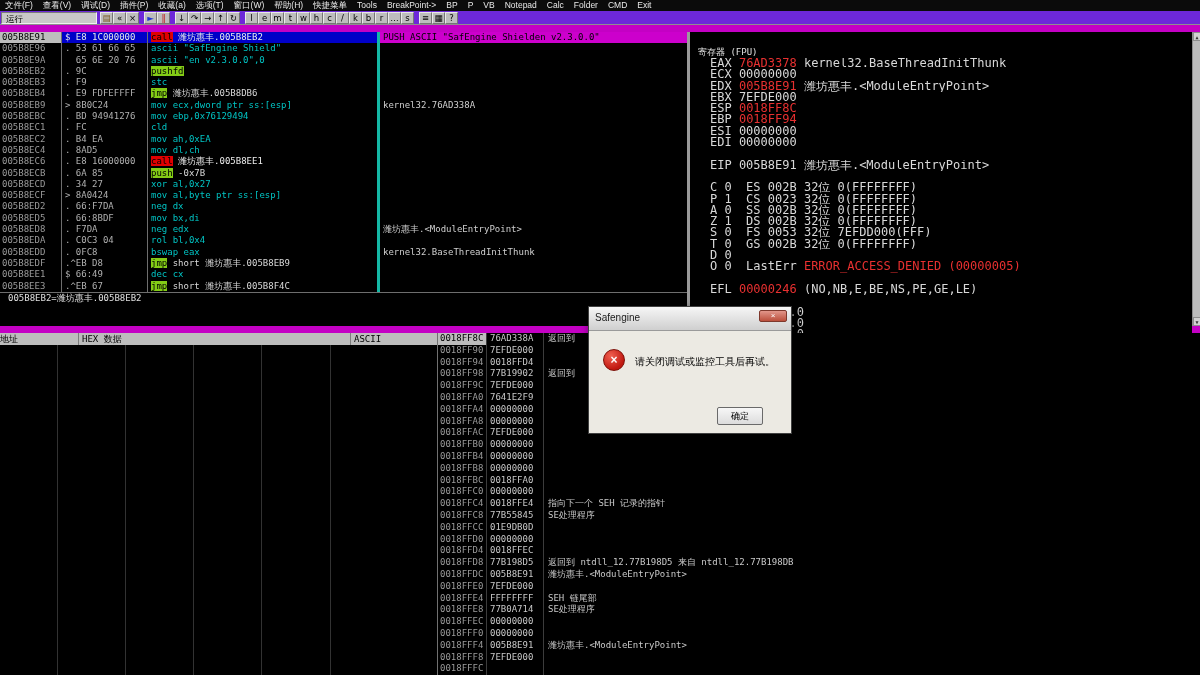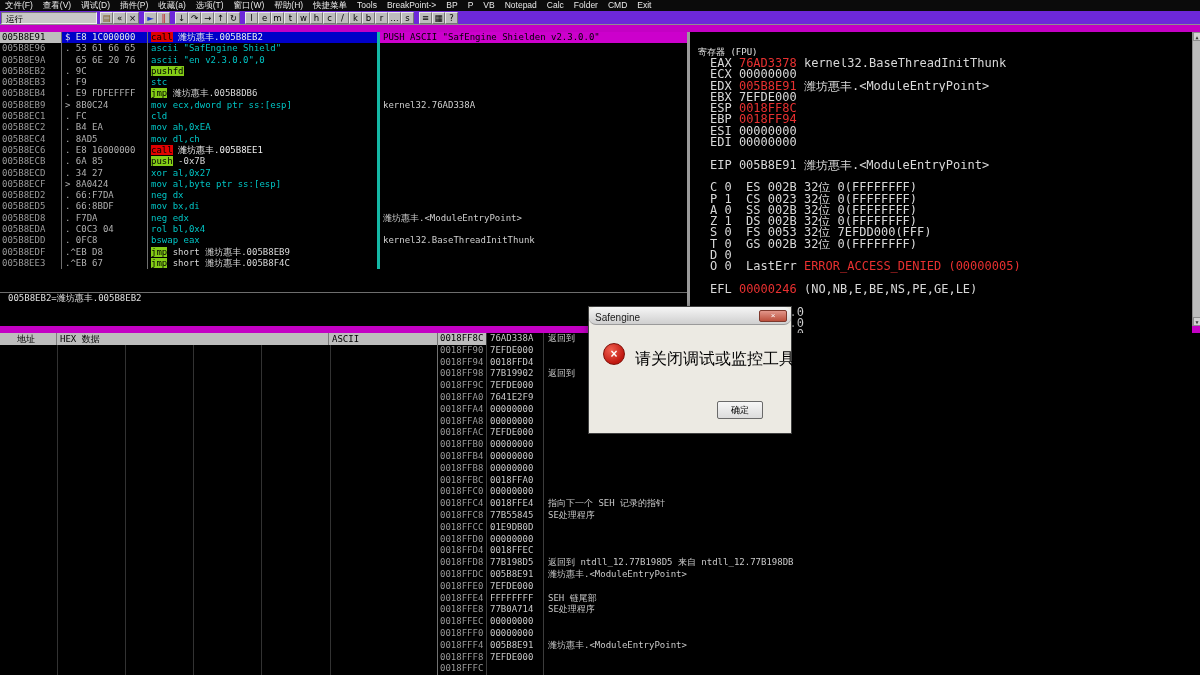"005B8EBC" div.drow { html: none -> <div> <span>005B8EBC</span> <span>. BD 94941276</span> <span><span>mov</span><span> ebp,0x76129494</span></span> <span></span> </div> }
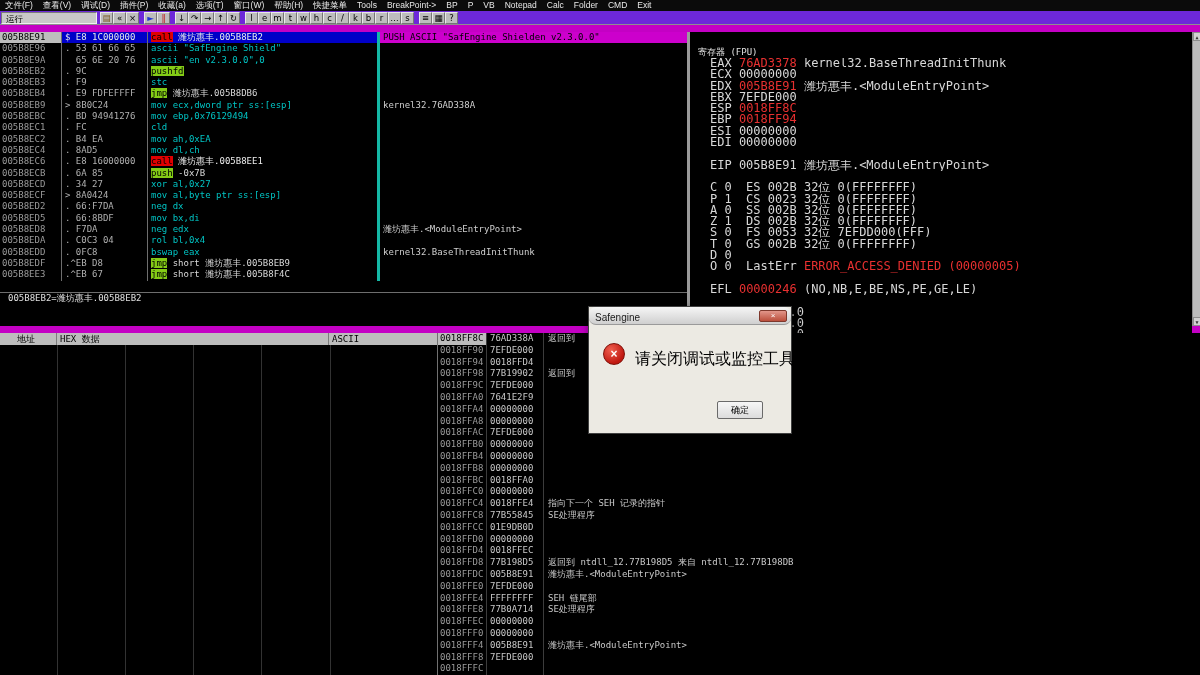"005B8EE1" div.drow { html: none -> <div> <span>005B8EE1</span> <span>$ 66:49</span> <span><span>dec</span><span> cx</span></span> <span></span> </div> }
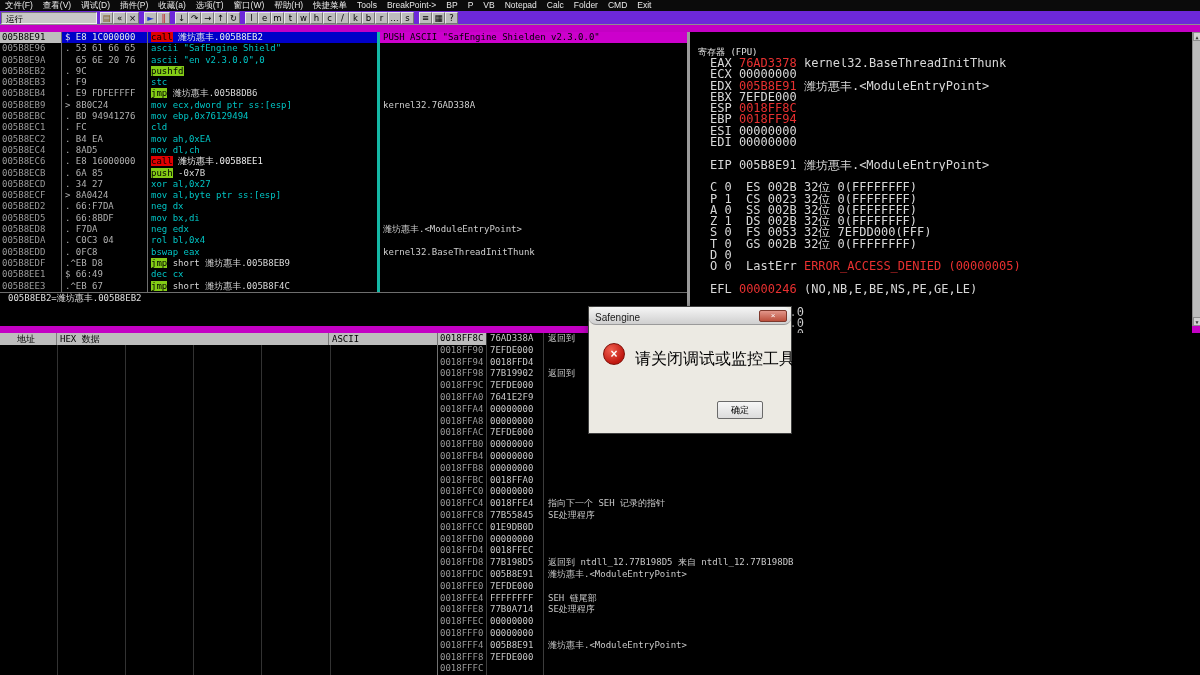"Safengine" .dlg-title { border-radius: 7px -> none; height: 18px -> 24px }
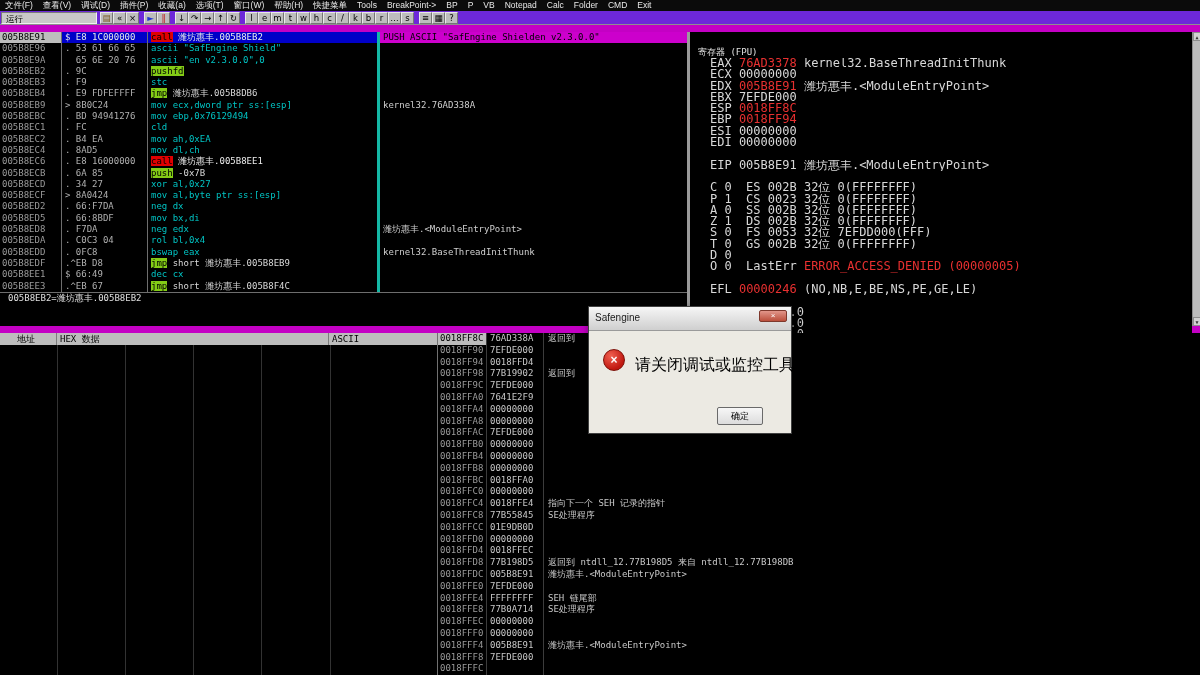"地址" .dh-addr { padding-left: 17px -> 0; width: 57px -> 79px }
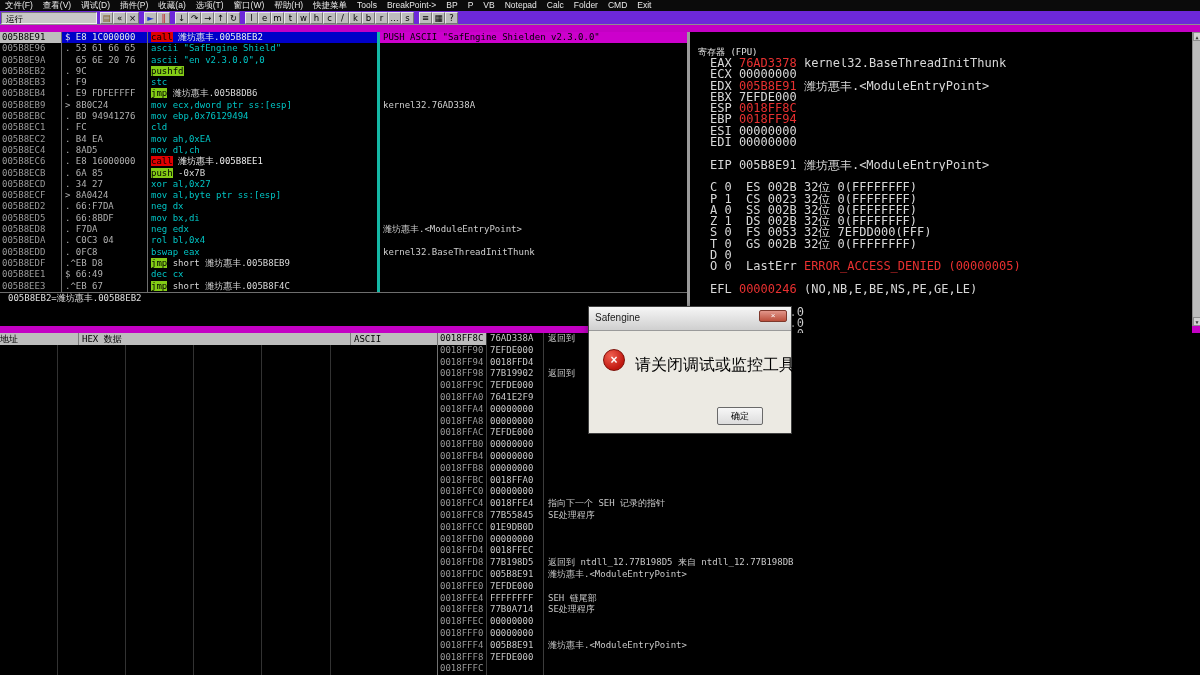"请关闭调试或监控工具后再试。" .dlg-msg { font-size: 16px -> 10px }
